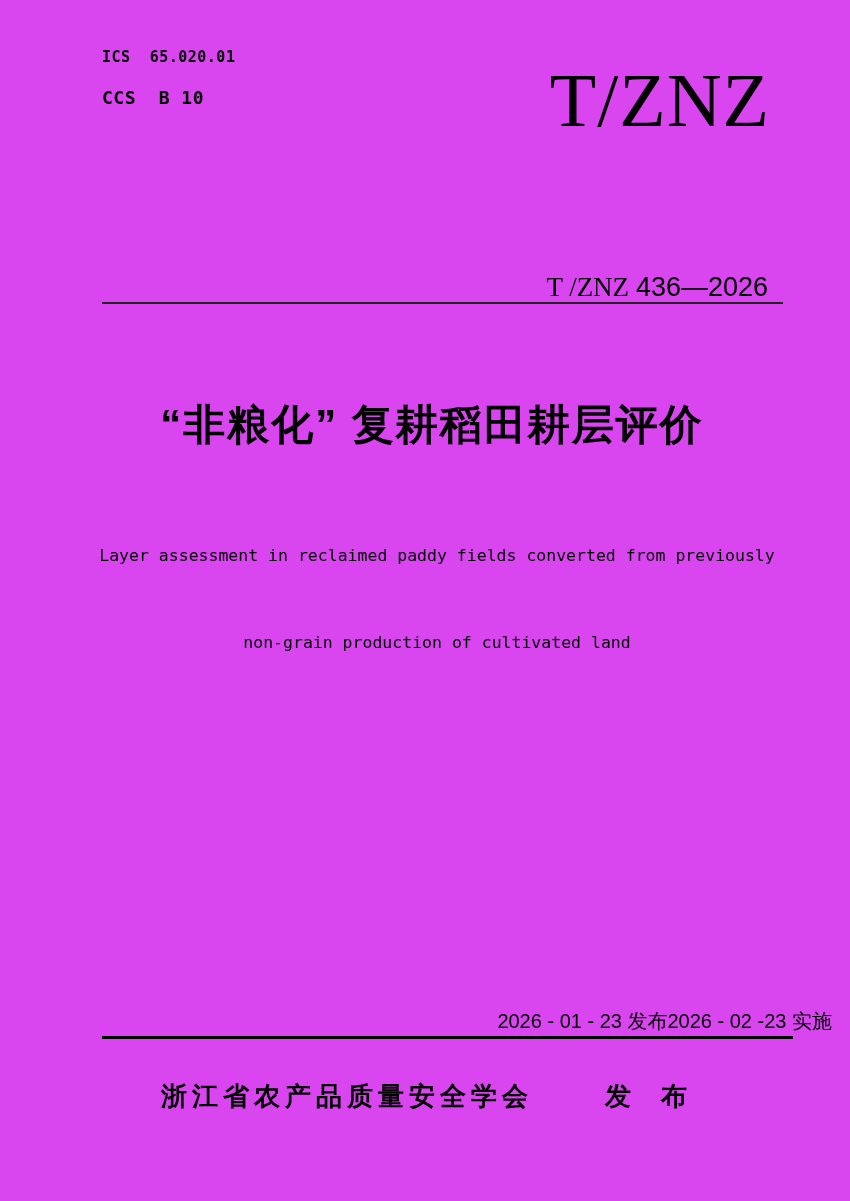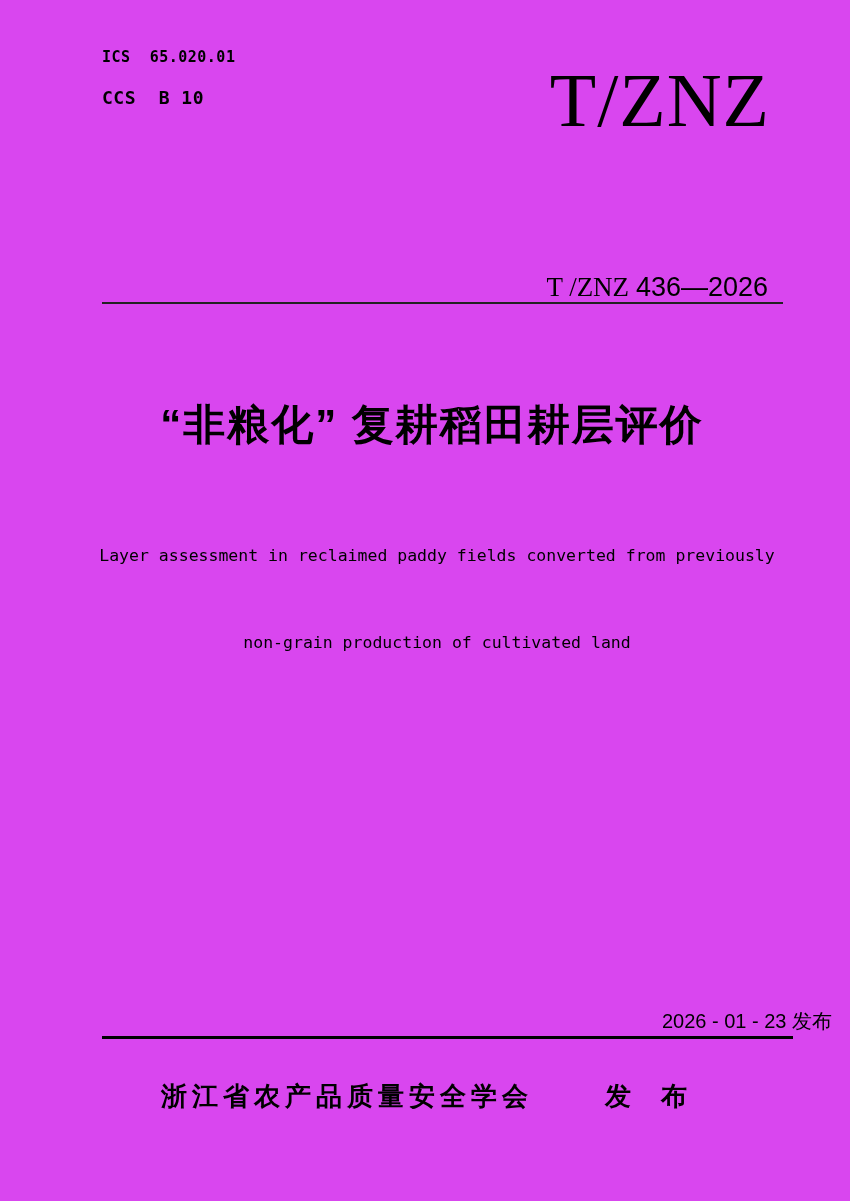"2026 - 02 -23 实施" span { html: none -> <span>2026 - 02 -23 实施</span> }
